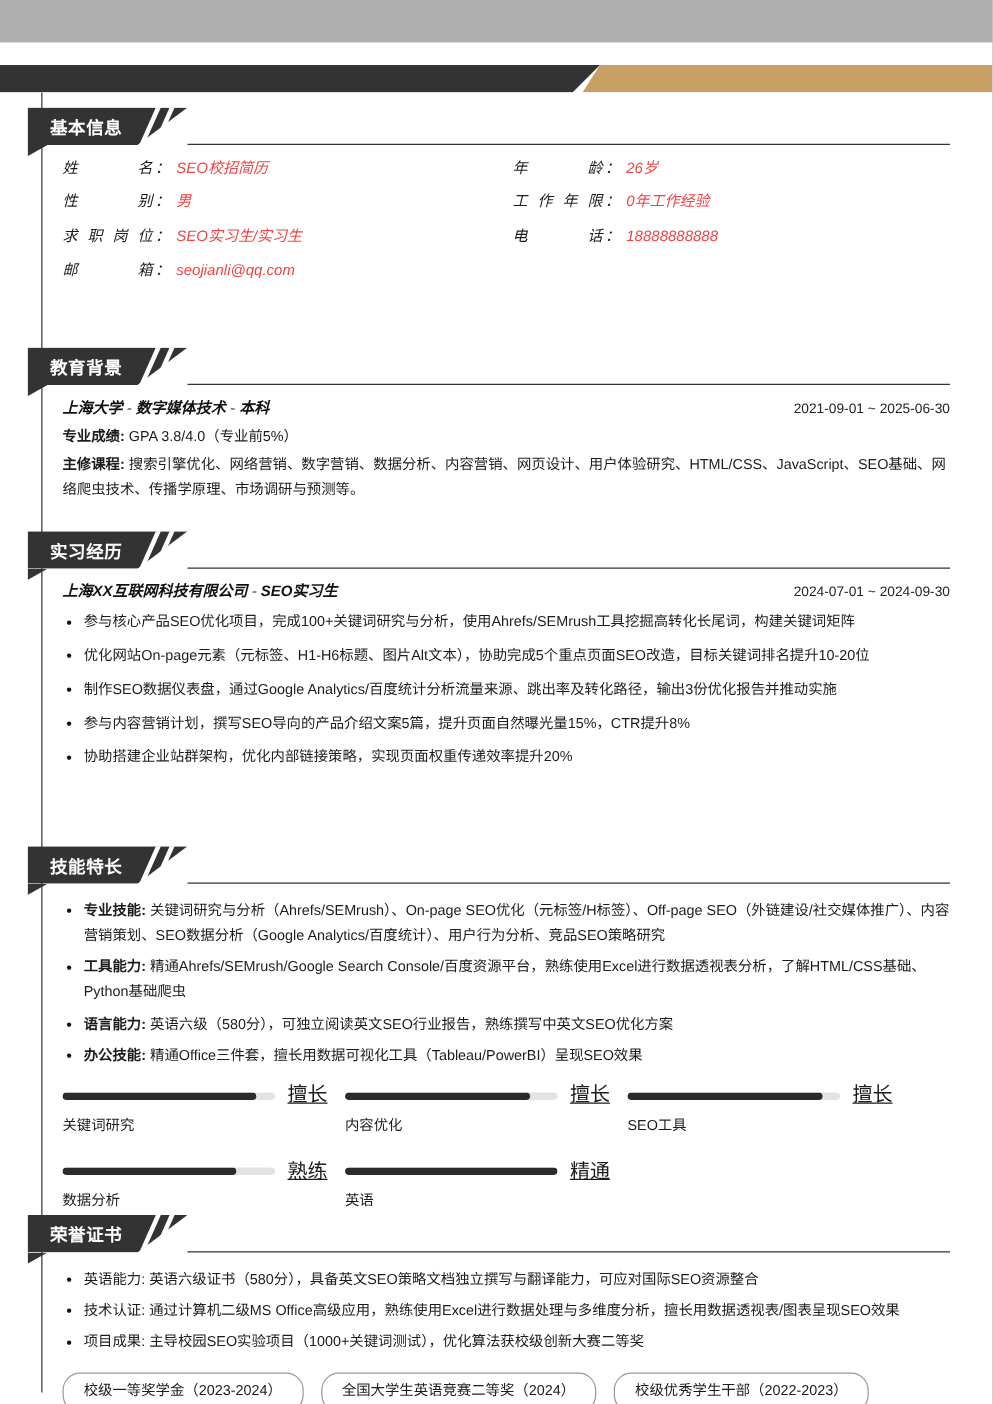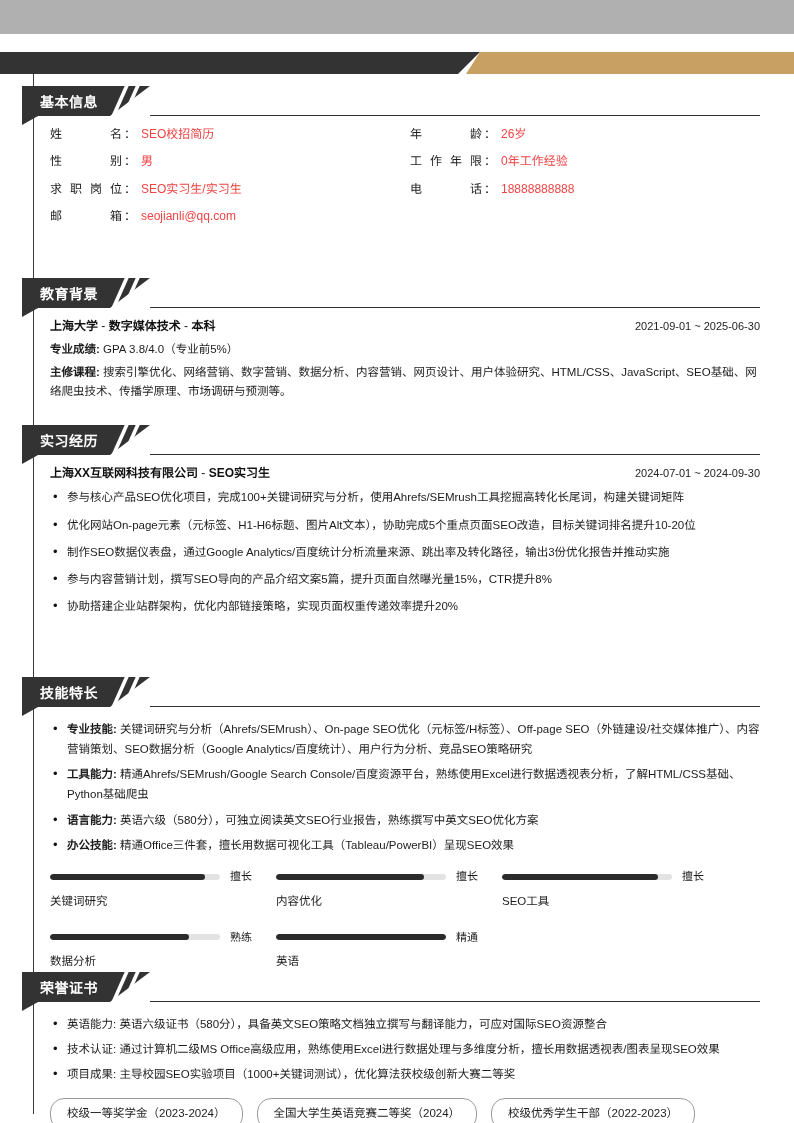"姓名" .info-item { font-style: none -> italic }
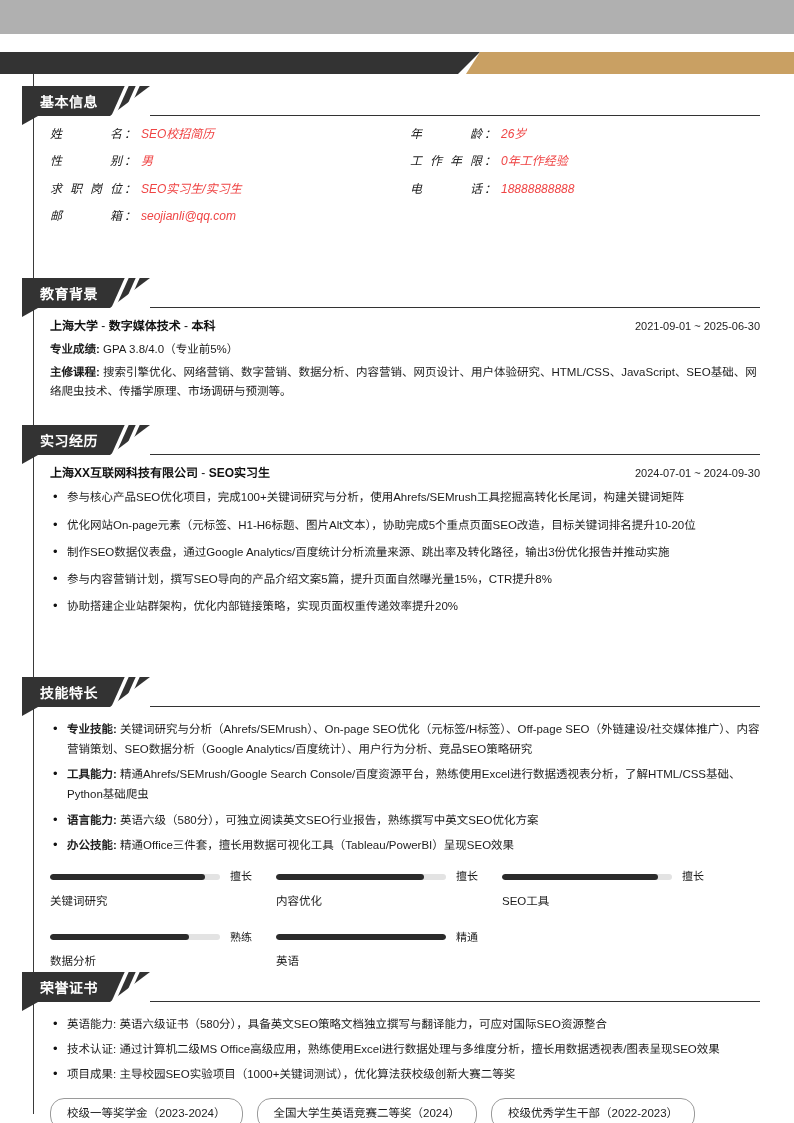"上海大学 - 数字媒体技术 - 本科" .entry-title { font-style: none -> italic }
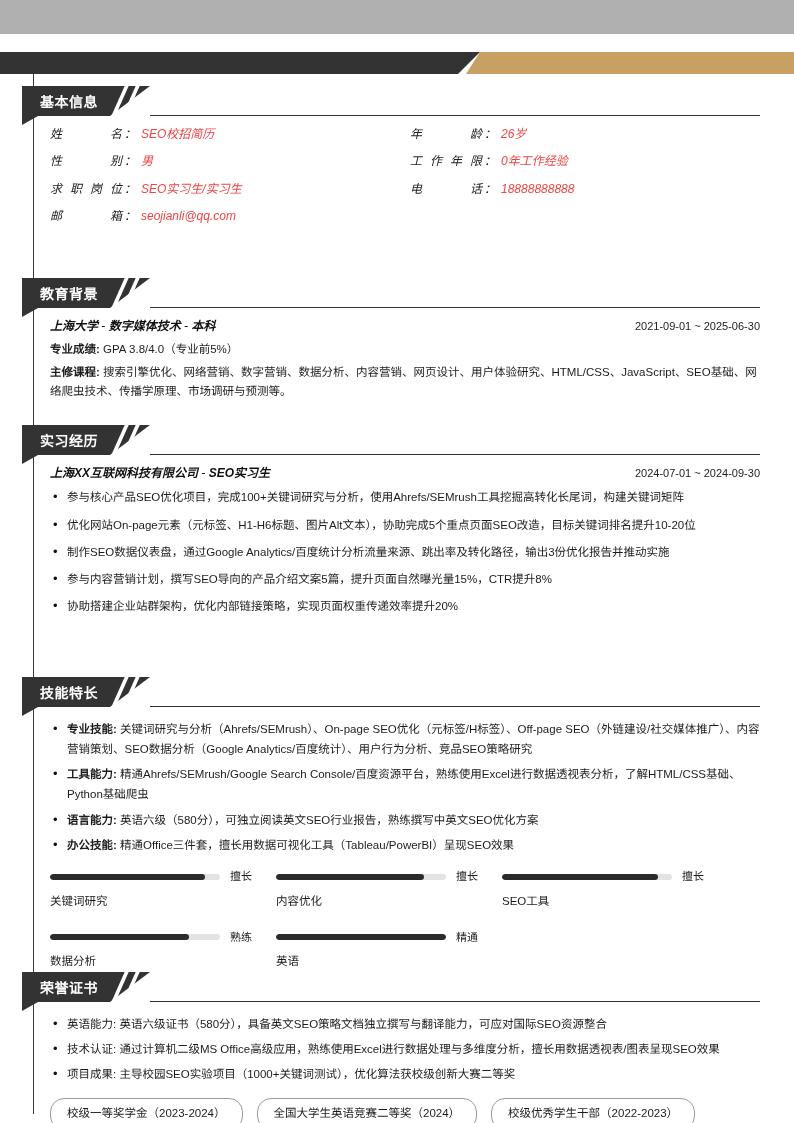"擅长" .bar-level { font-size: 11px -> 16px; text-decoration: none -> underline }
